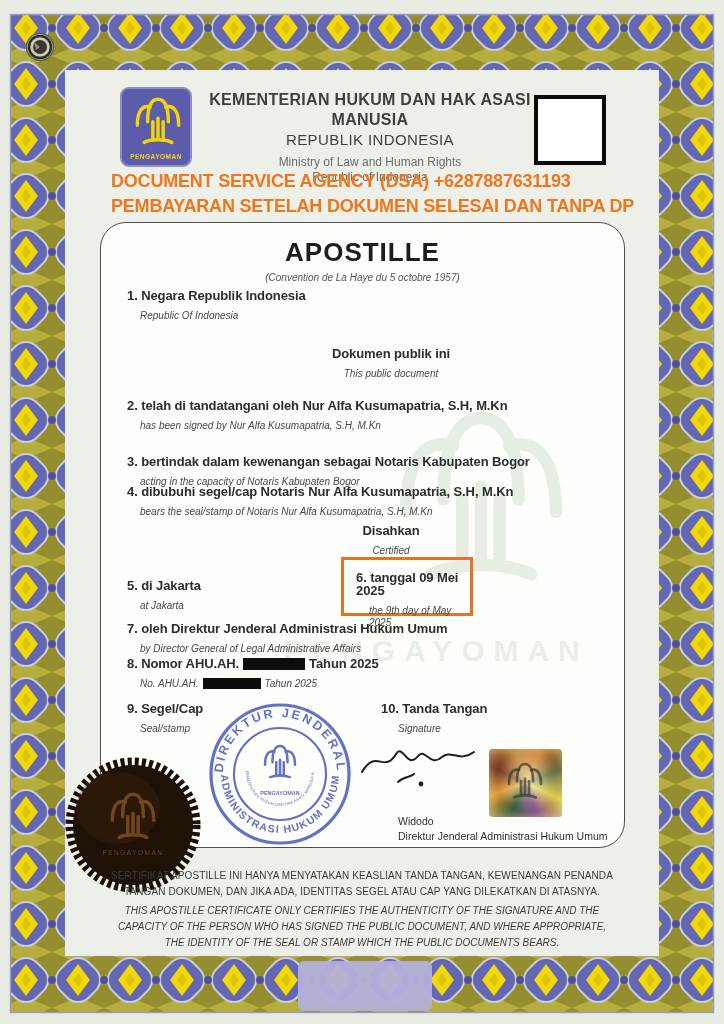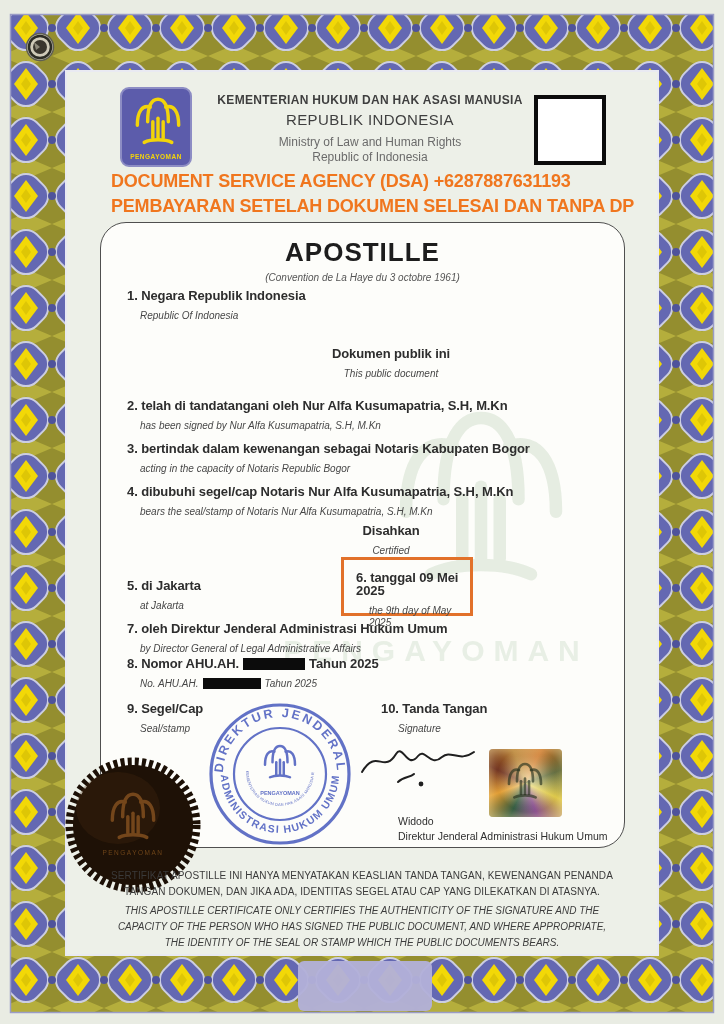"KEMENTERIAN HUKUM DAN HAK ASASI MANUSIA" .m1 { font-size: 12px -> 16px }
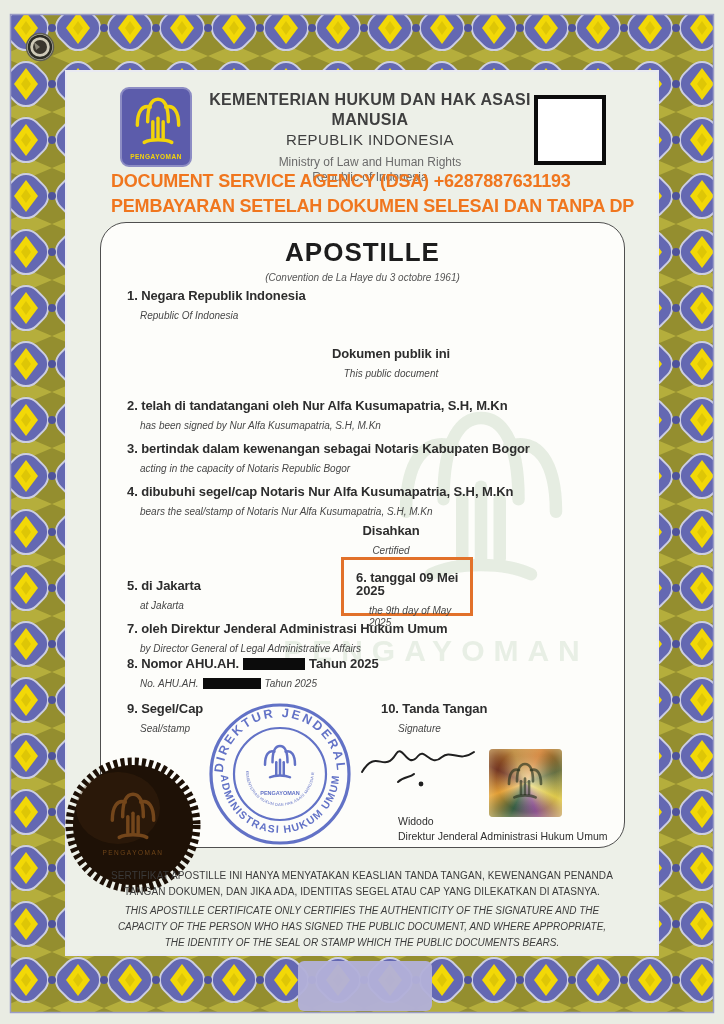"(Convention de La Haye du" div.abs { text: 3 octobre 1961 -> 5 octobre 1957 }
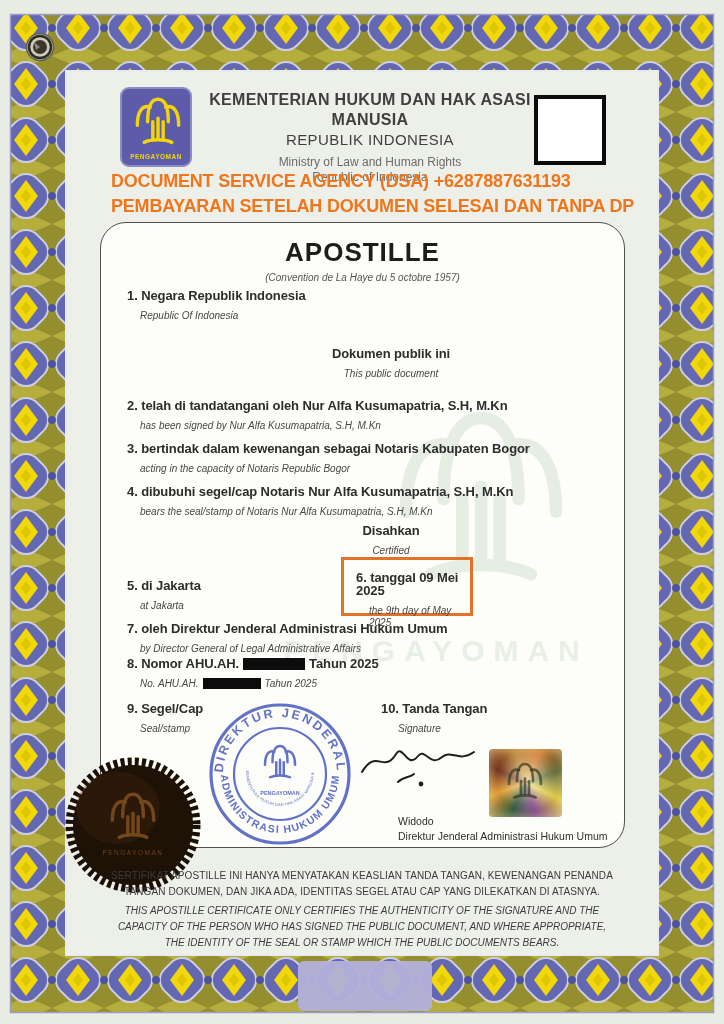"3. bertindak dalam kewenangan sebagai" div.abs { top: 219px -> 232px }
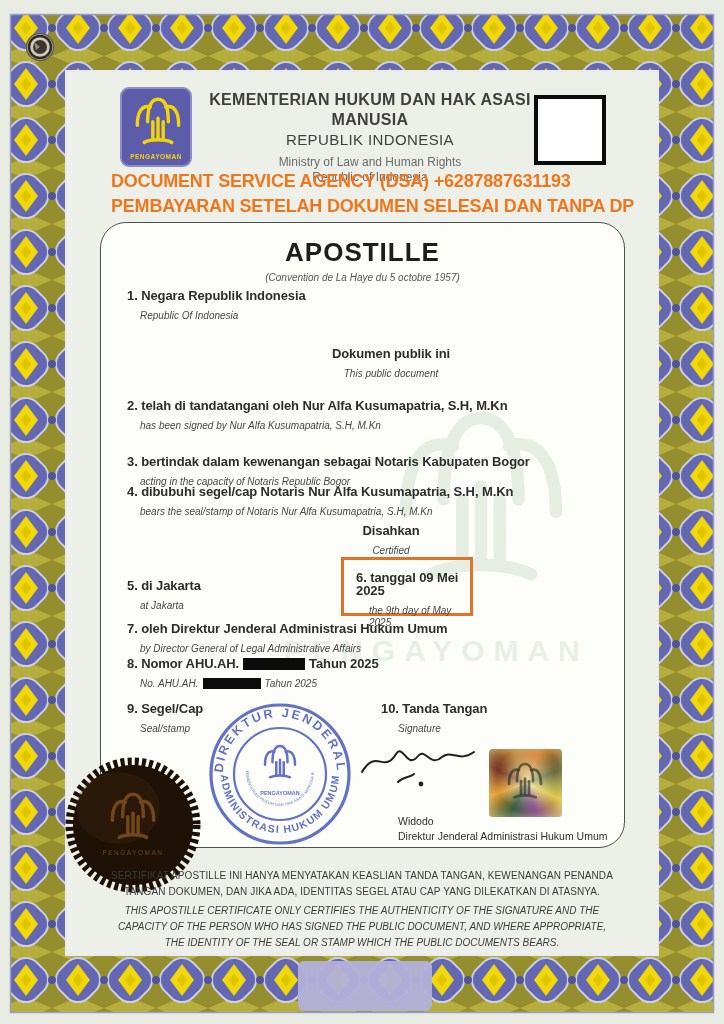"acting in the capacity of" div.en-line { text: Republic -> Kabupaten }
